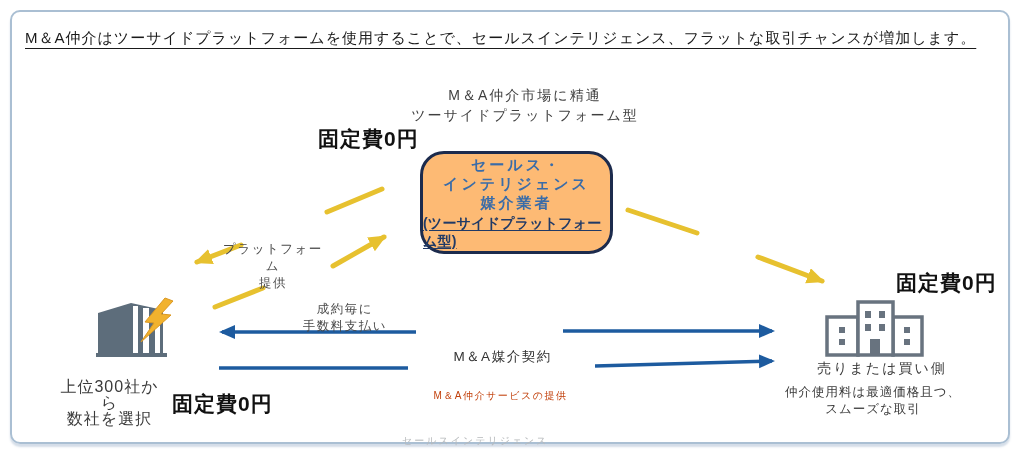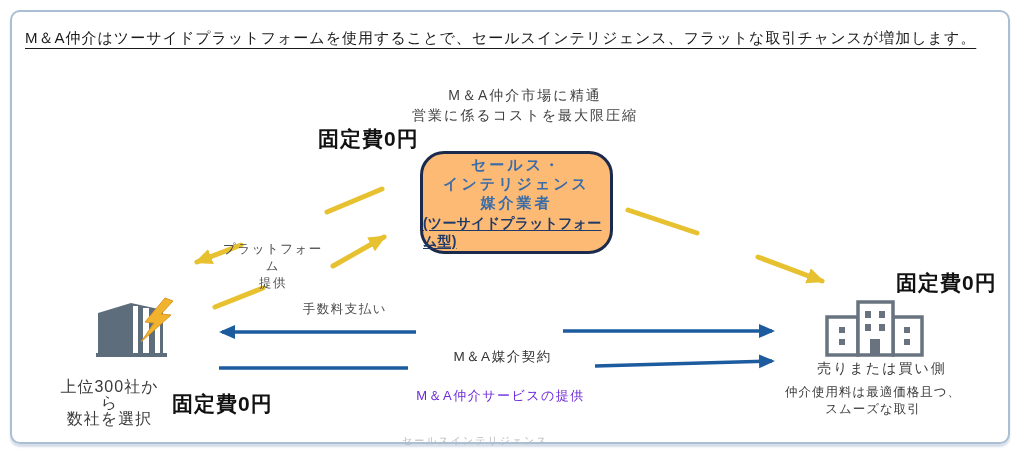"営業に係るコストを最大限圧縮" div { text: 営業に係るコストを最大限圧縮 -> ツーサイドプラットフォーム型 }
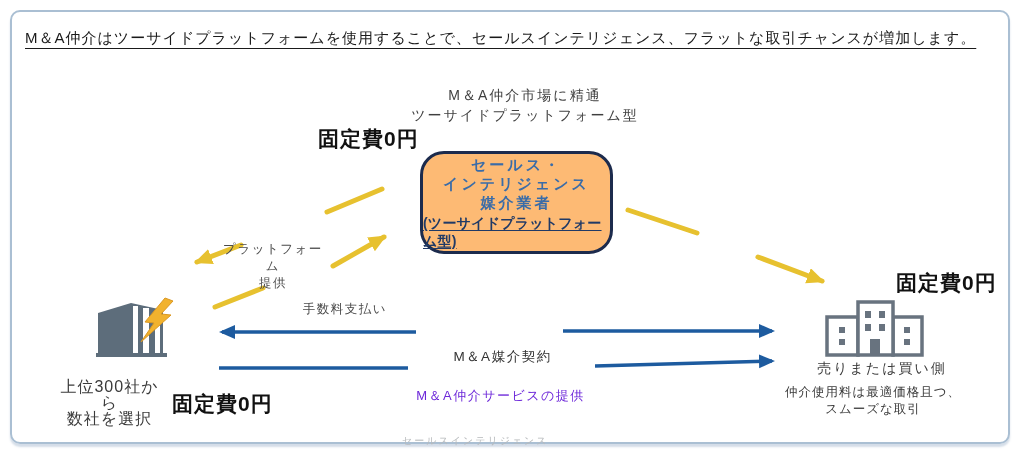"成約毎に" div { html: none -> <div>成約毎に</div> }
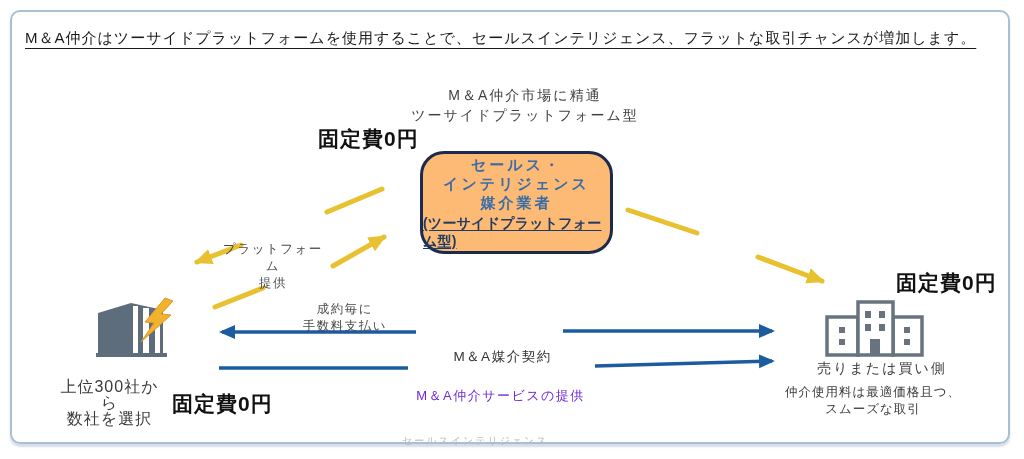"M＆A仲介サービスの提供" .lbl-service2 { color: #6d28d9 -> #c2410c; font-size: 13px -> 10px }
